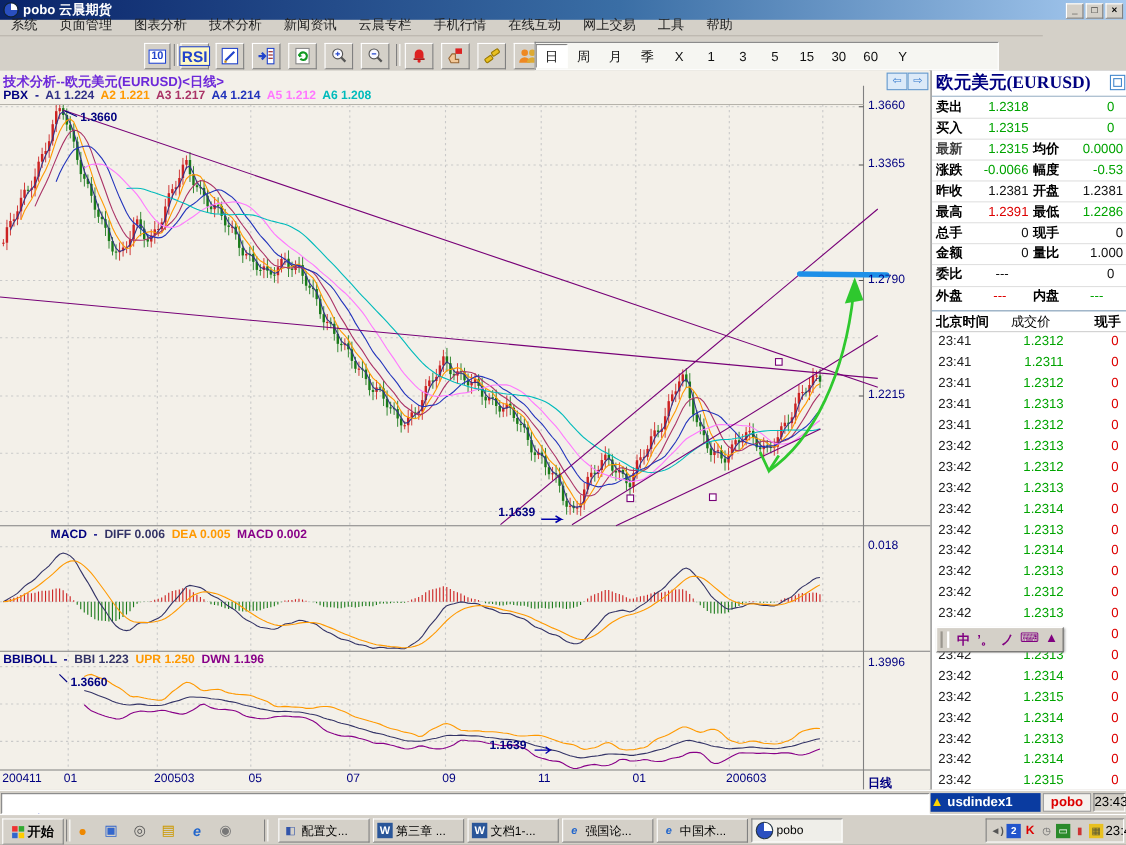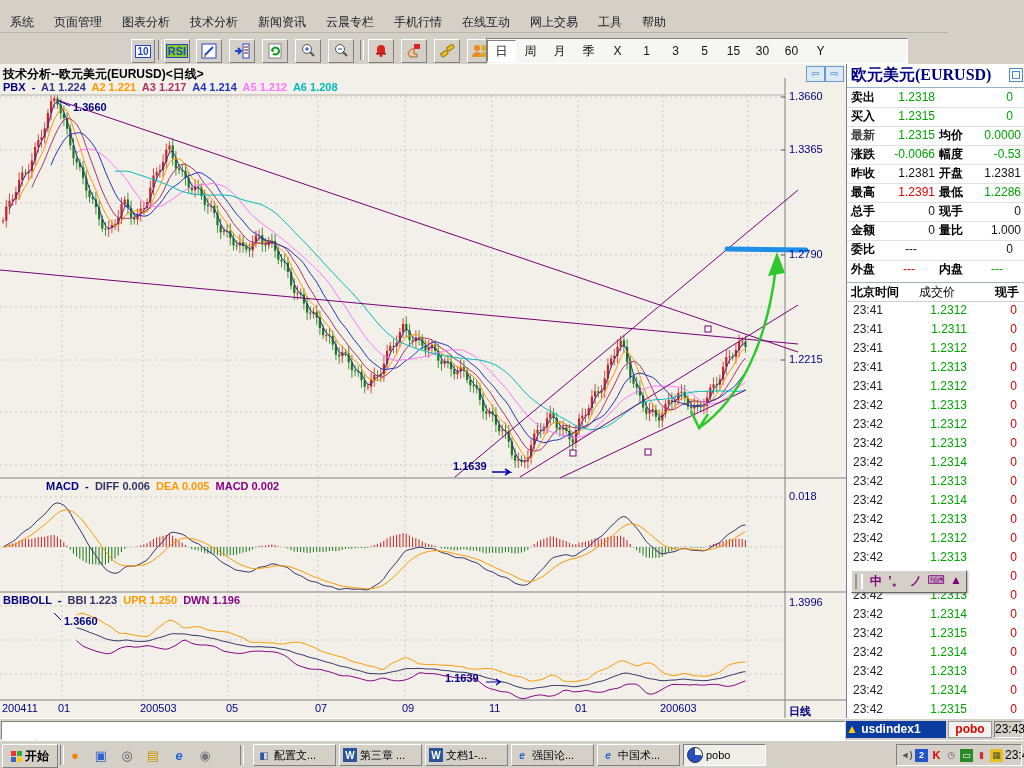"pobo 云晨期货" div.titlebar { html: none -> <div> <span></span> <span>pobo 云晨期货</span> <span> <span>_</span> <span>□</span> <span>×</span> </span> </div> }
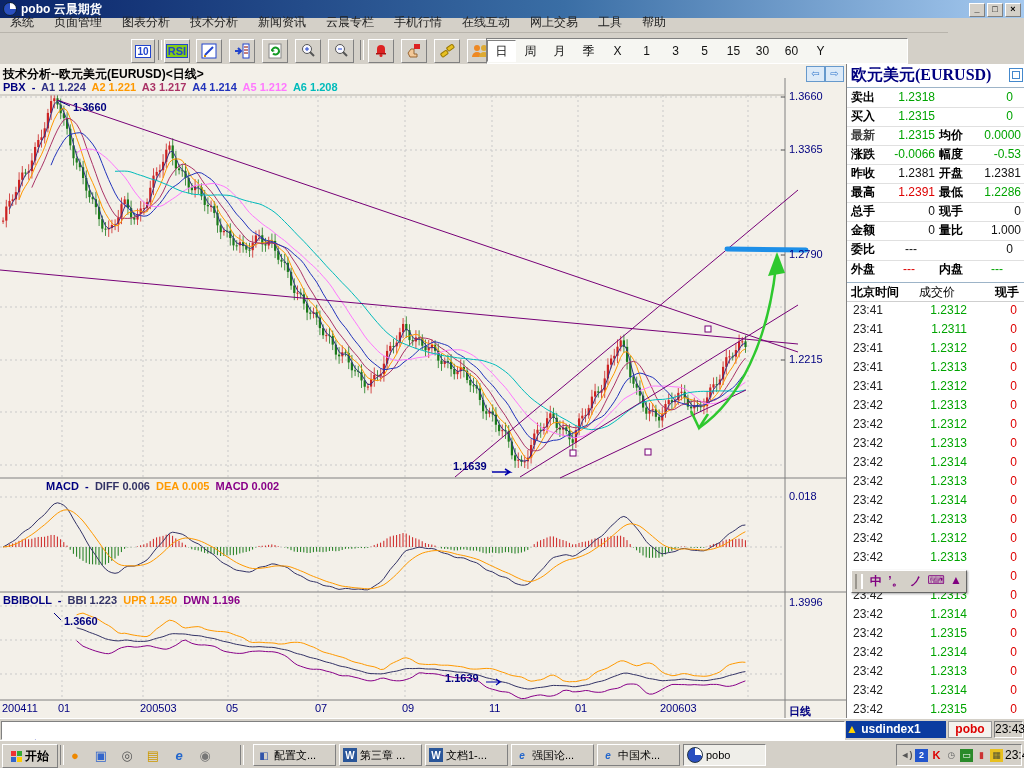"RSI" span { background: #84cc16 -> #fef9c3; font-size: 11px -> 14px }
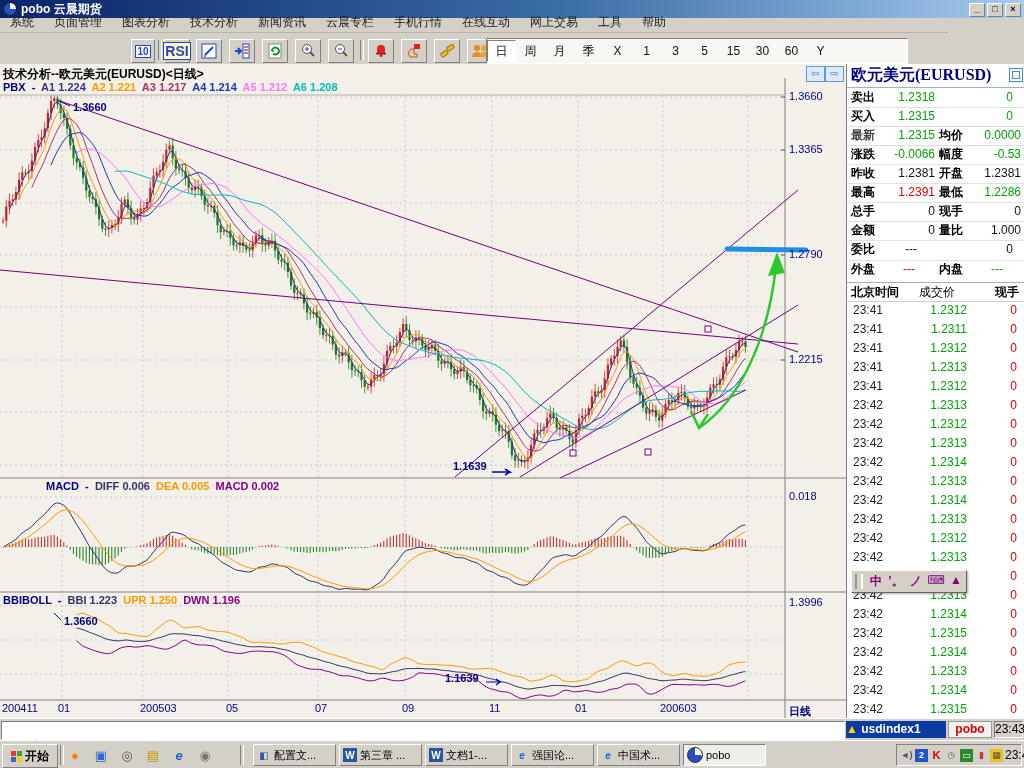"技术分析--欧元美元(EURUSD)<日线>" .chartHeader { color: #000000 -> #6d28d9 }
